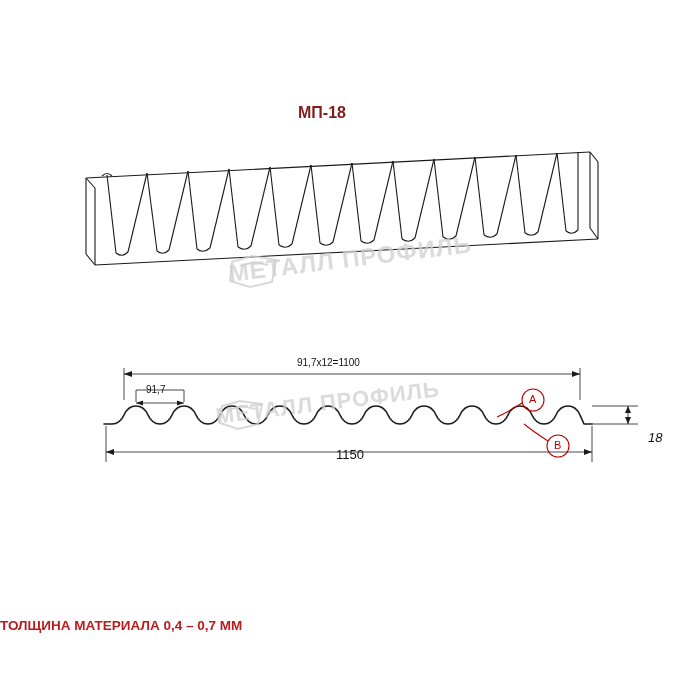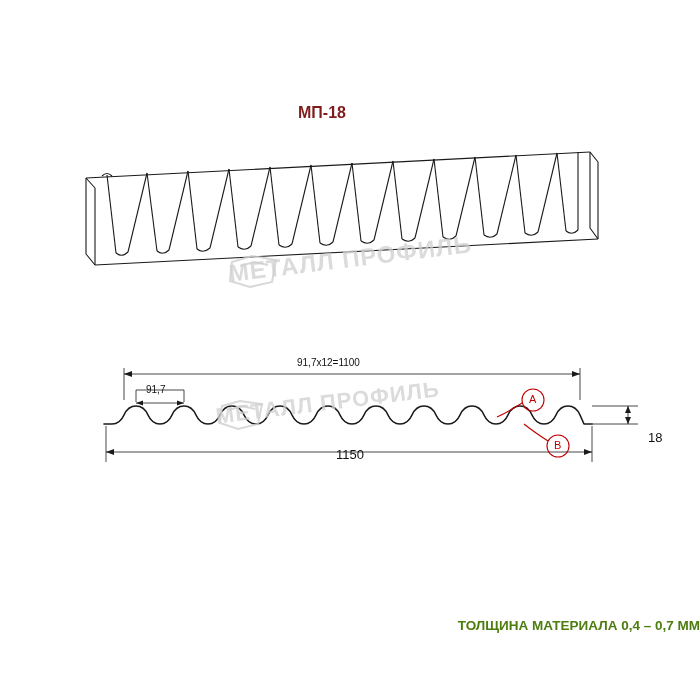"18" div.dim-label { font-style: none -> italic }
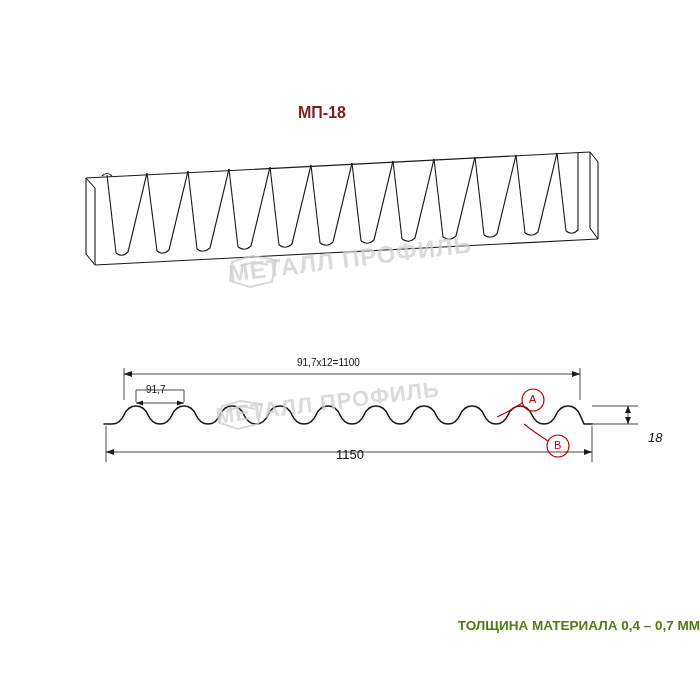"ТОЛЩИНА МАТЕРИАЛА 0,4 – 0,7" .footnote { color: #4d7c0f -> #b91c1c; text-align: right -> left; width: 700px -> 556px }
